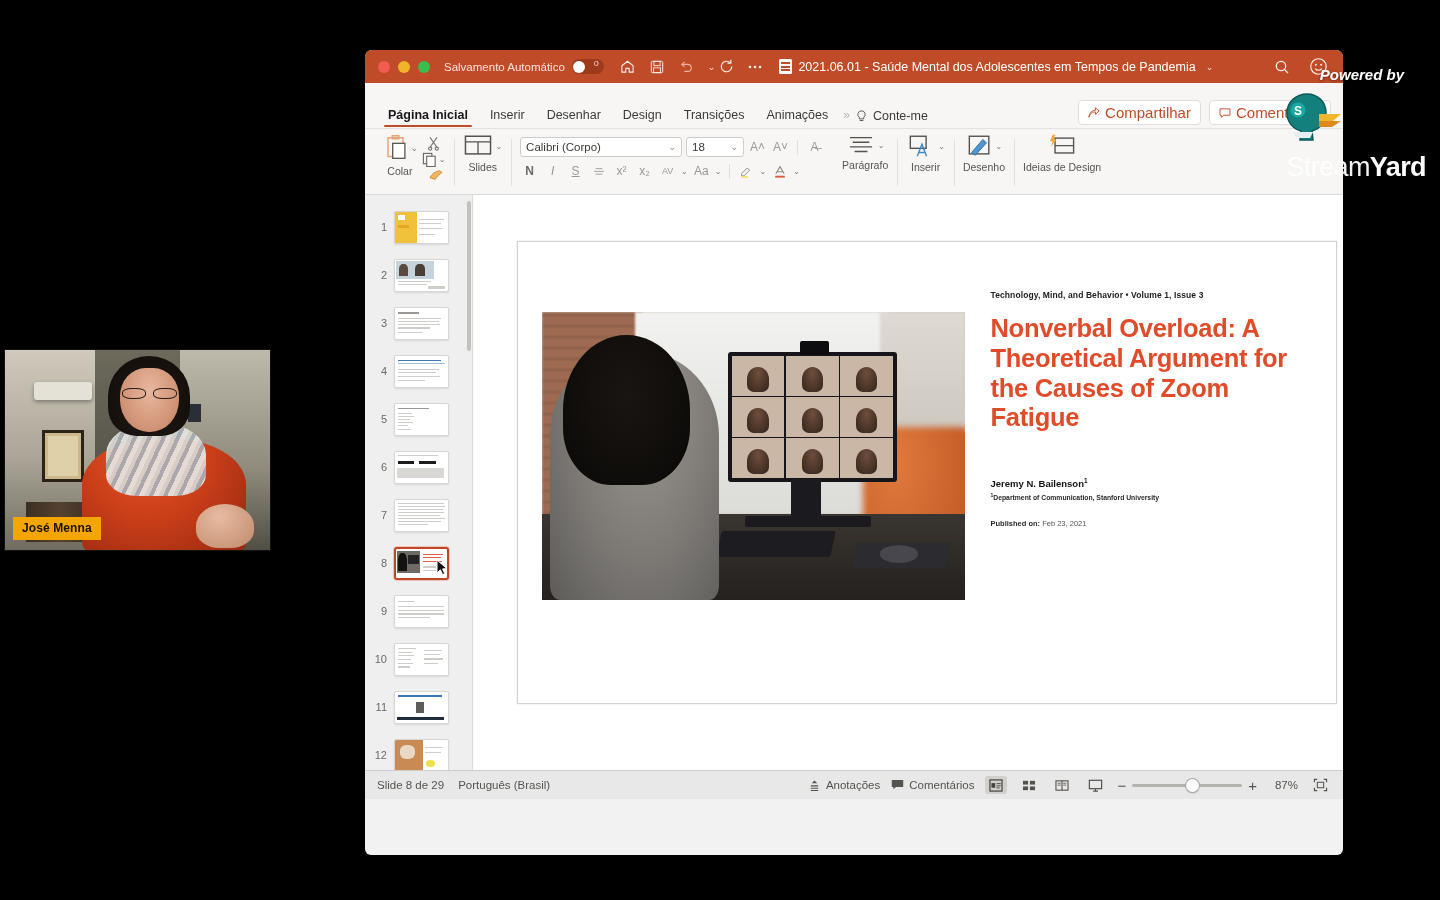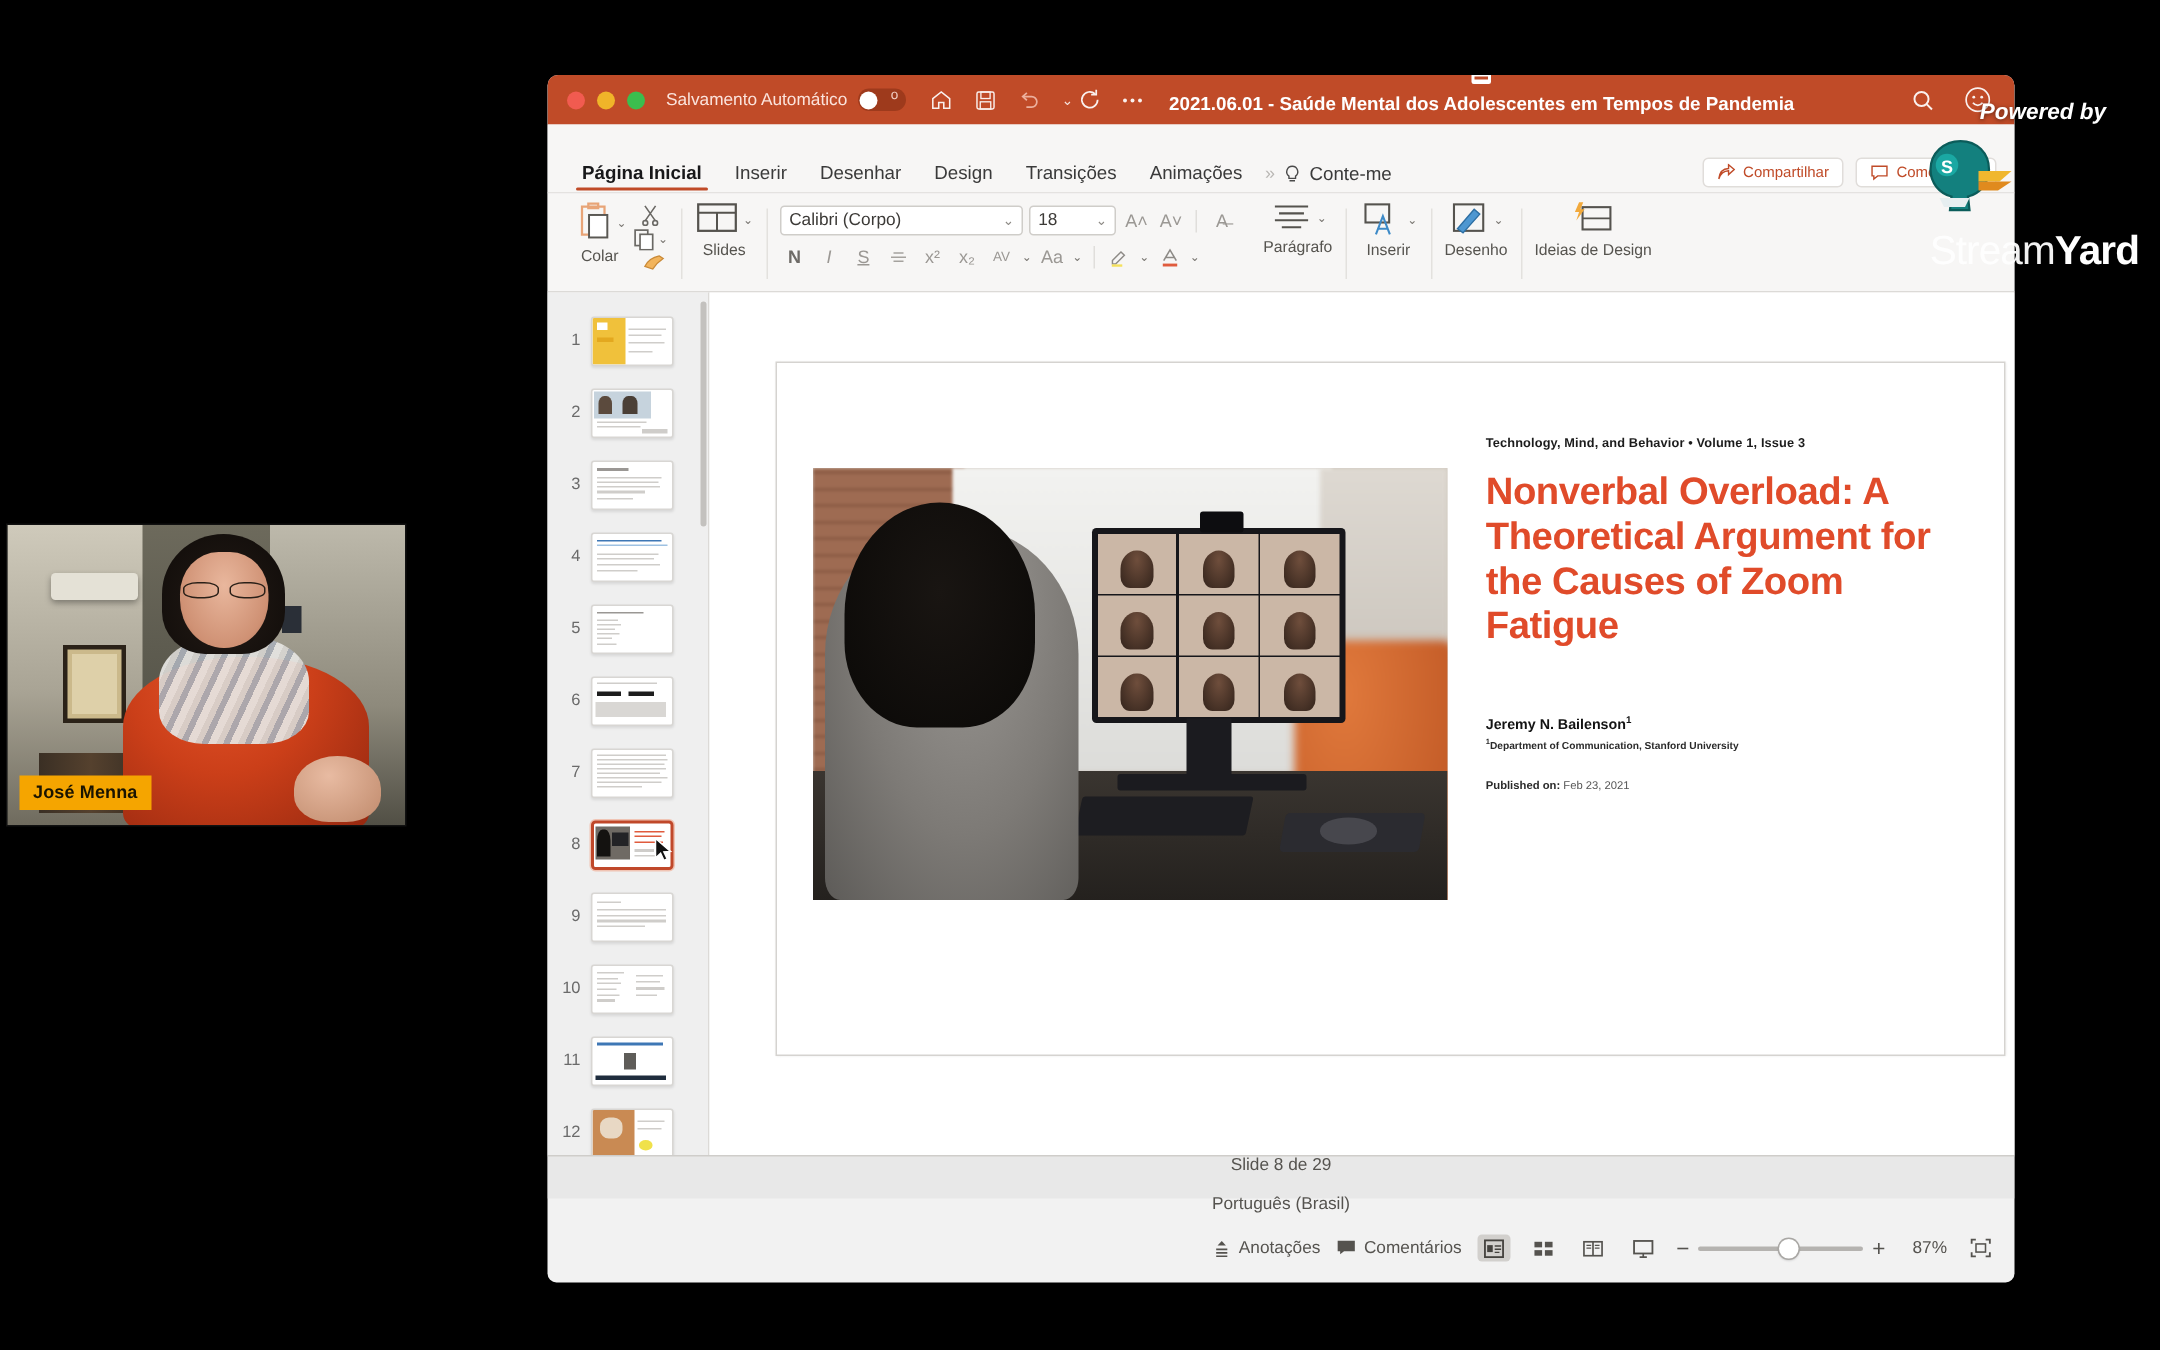"2021.06.01 - Saúde Mental dos" .doc-title { flex-direction: column -> none; font-weight: 700 -> 400 }
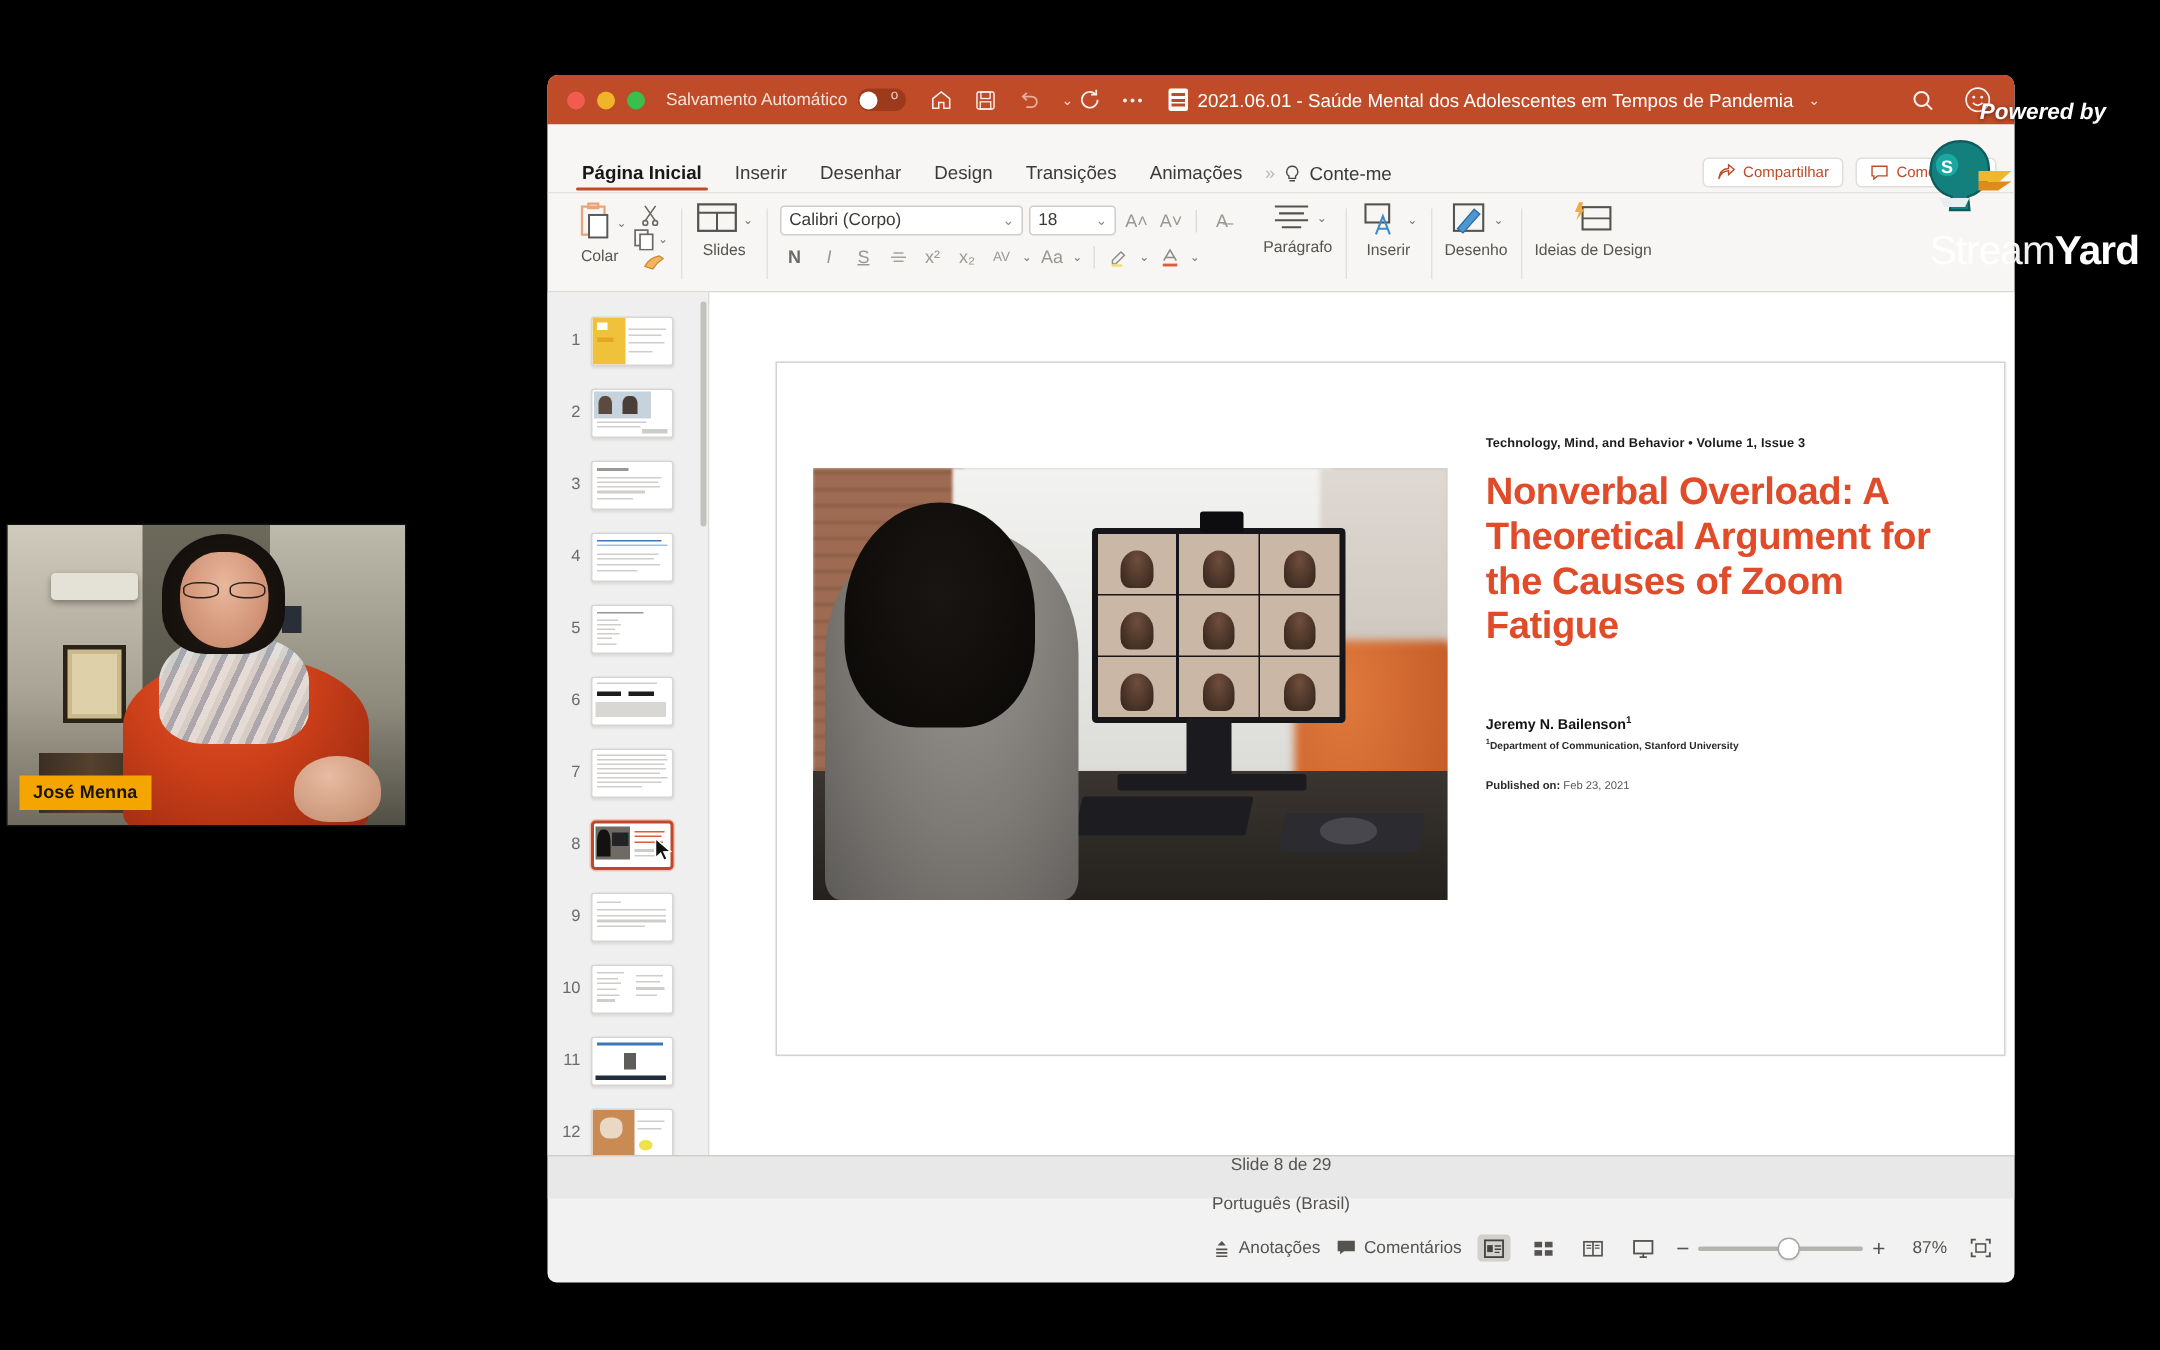"Compartilhar" .pill { font-size: 10px -> 15px }
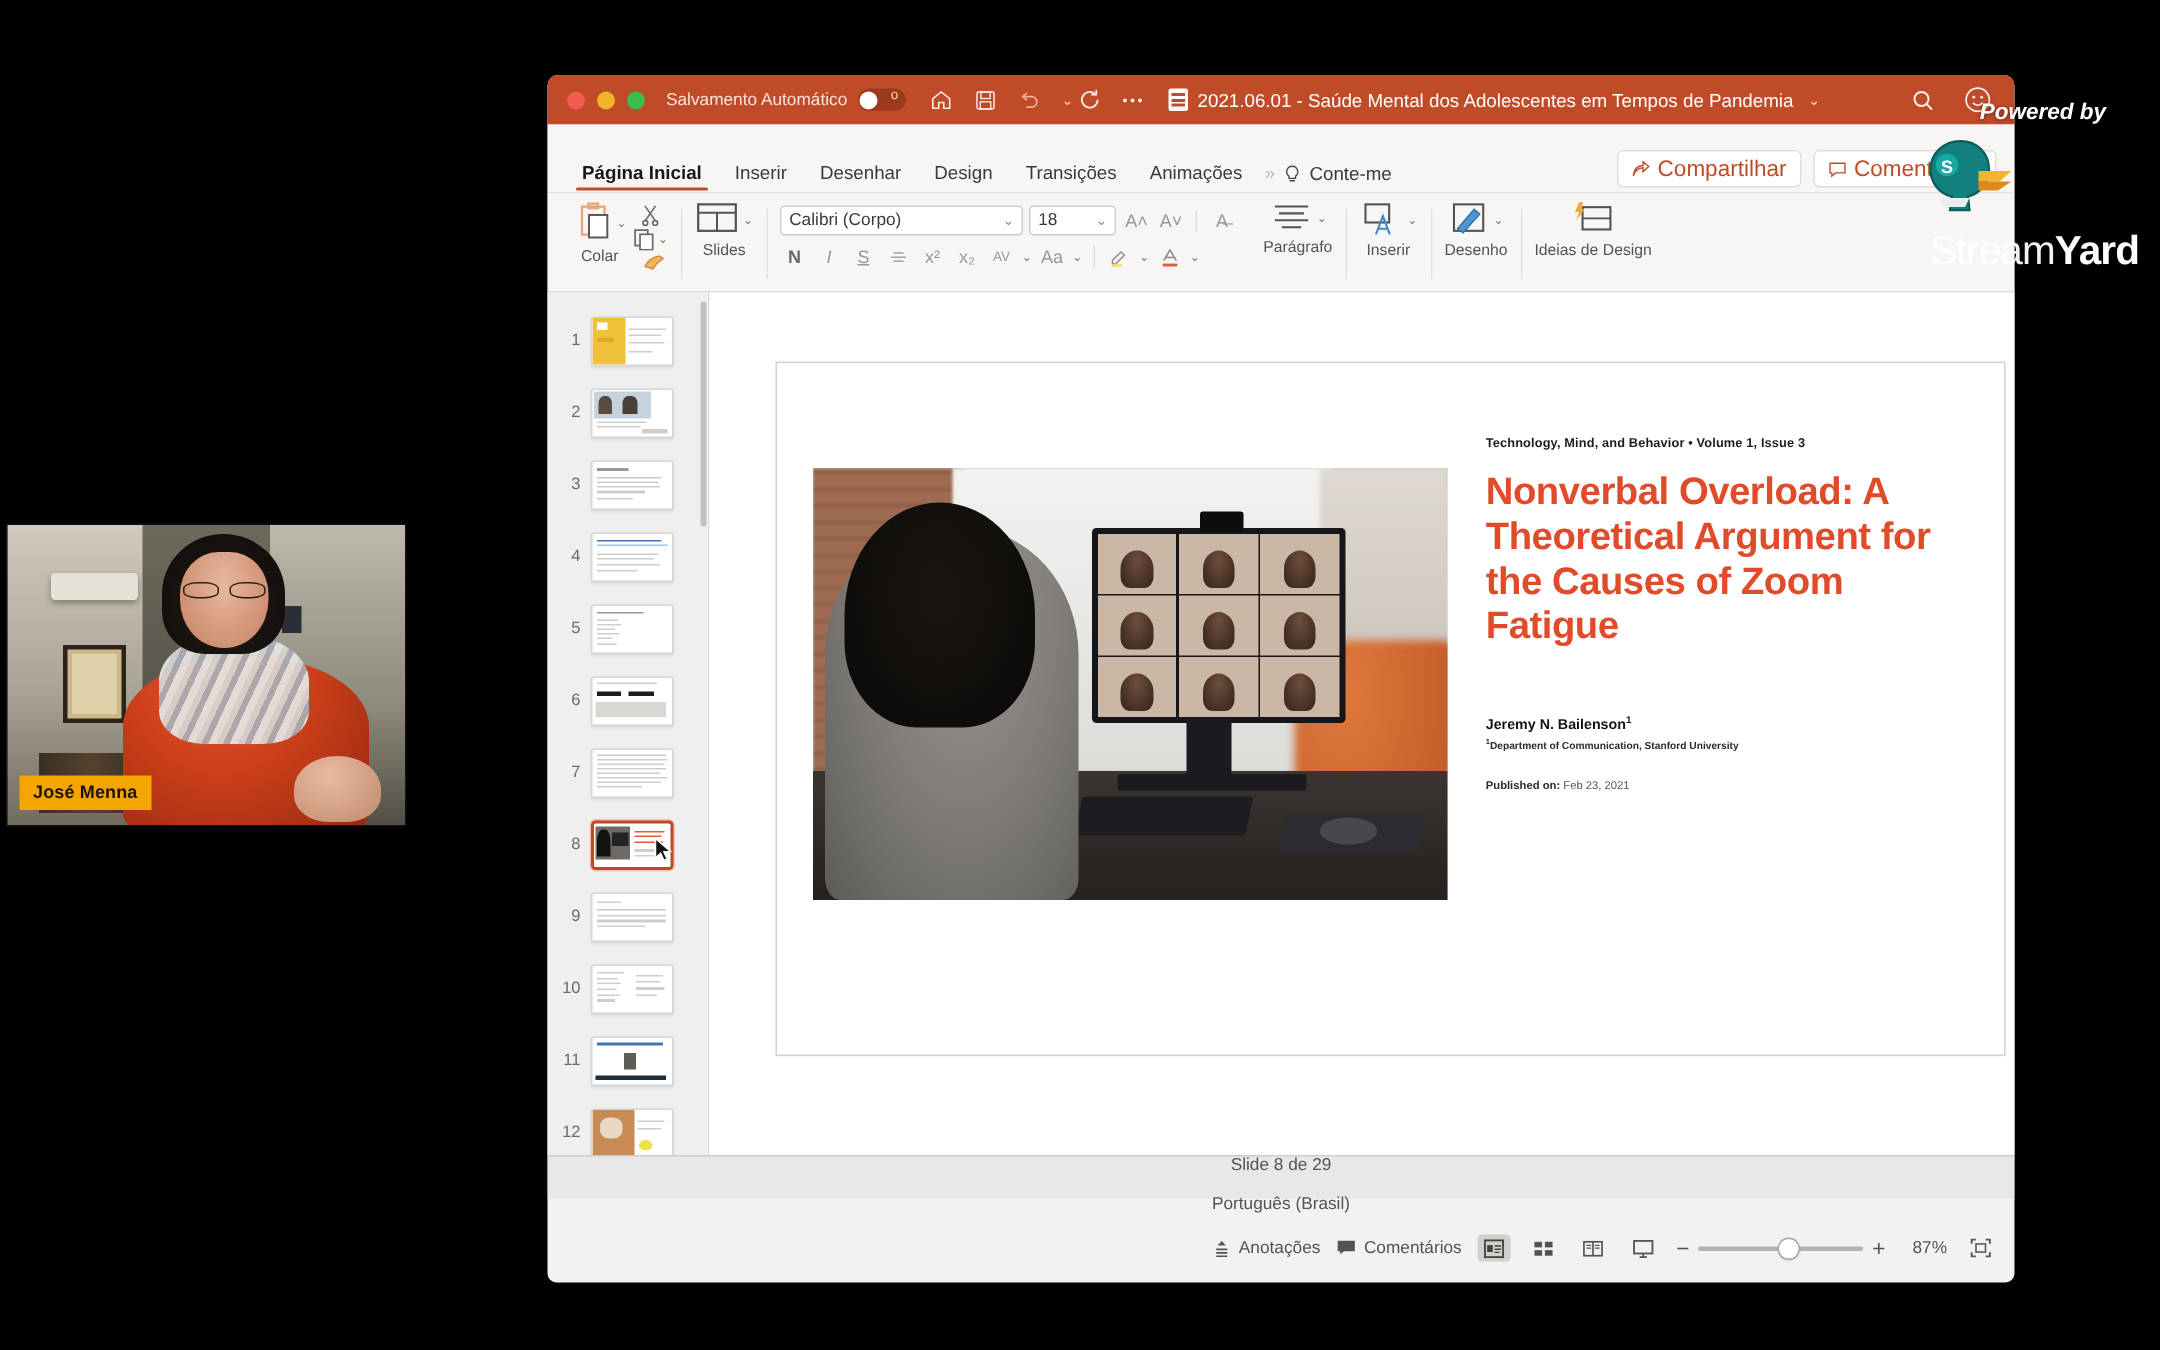"Slide 8 de 29" .status { flex-direction: column -> none }
